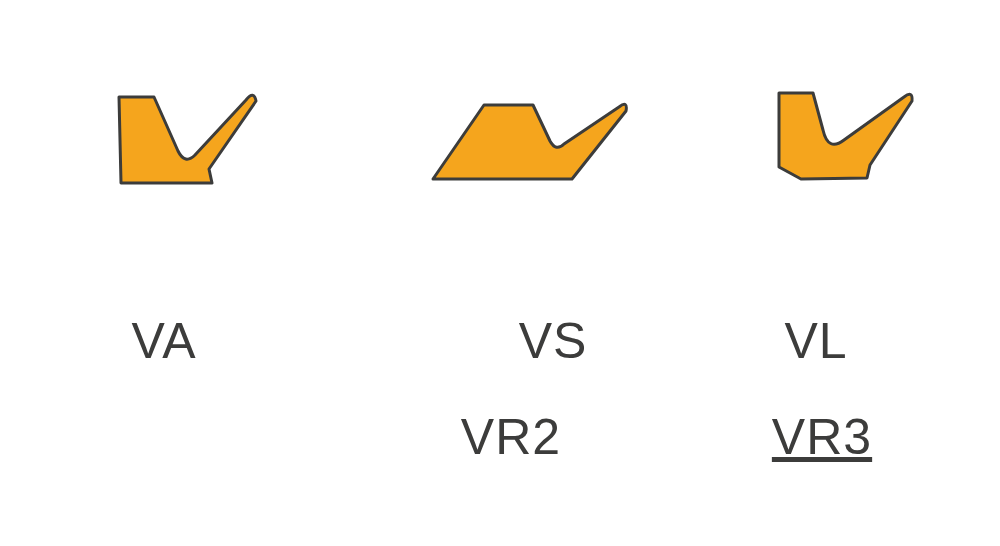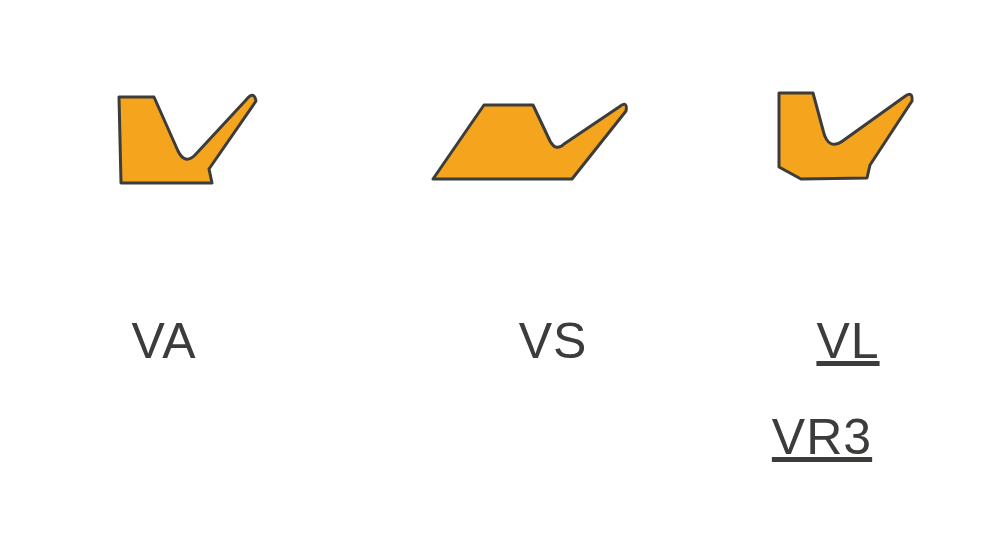"VL" .label-vl { left: 848px -> 816px; text-decoration: underline -> none }
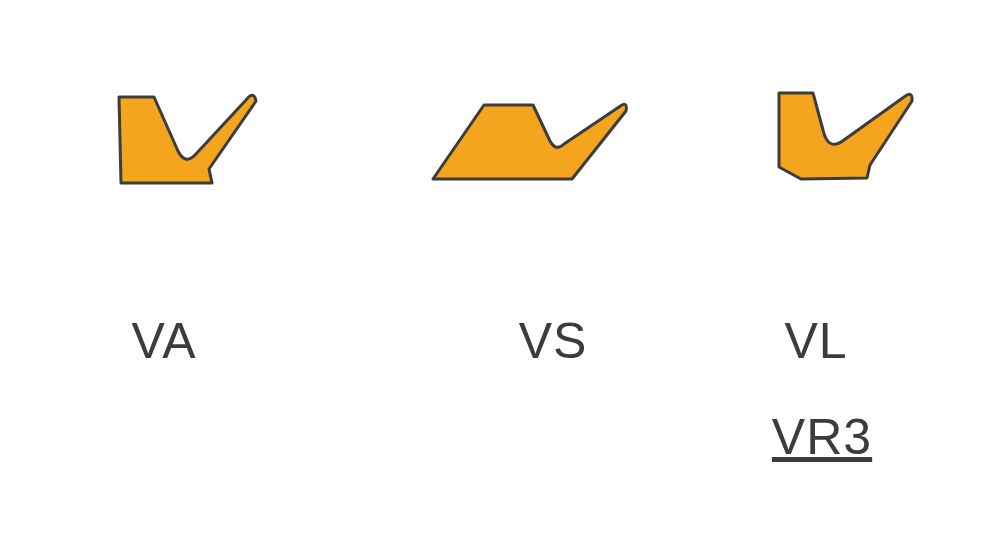"VR2" div.label { html: none -> <div>VR2</div> }
